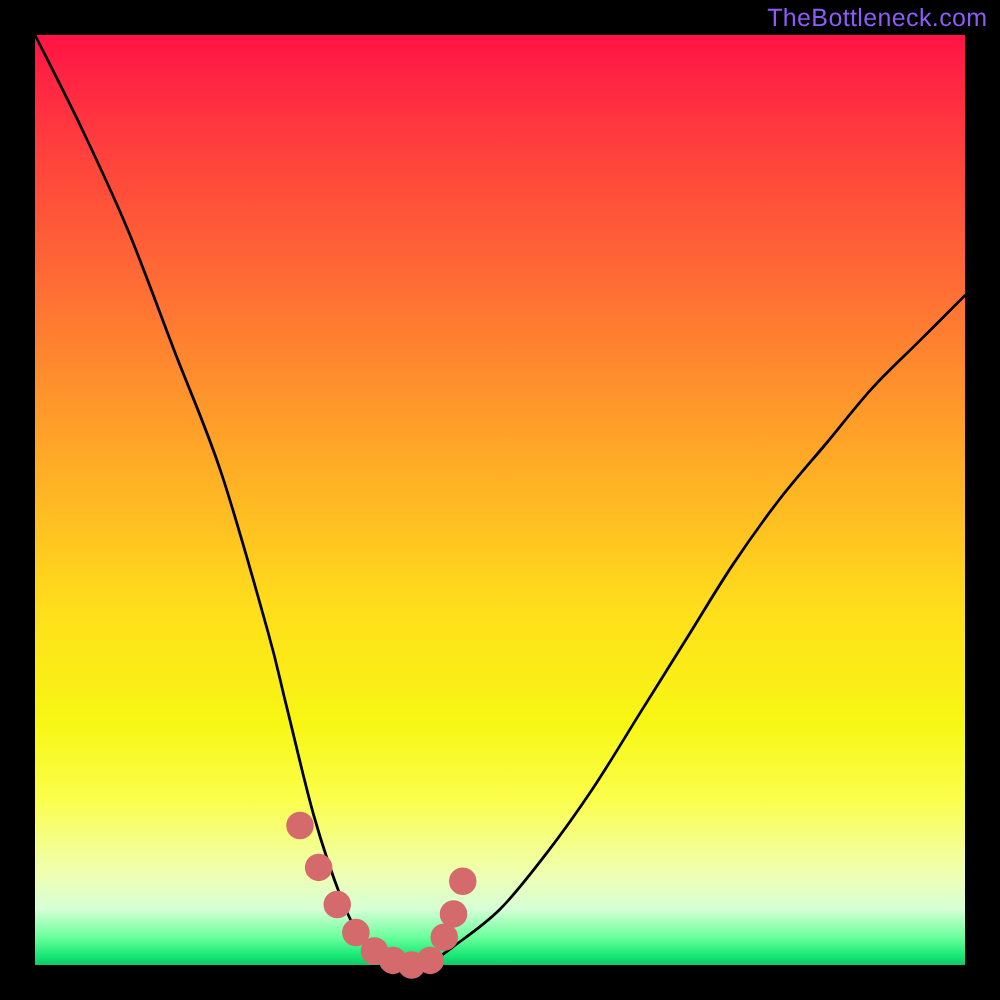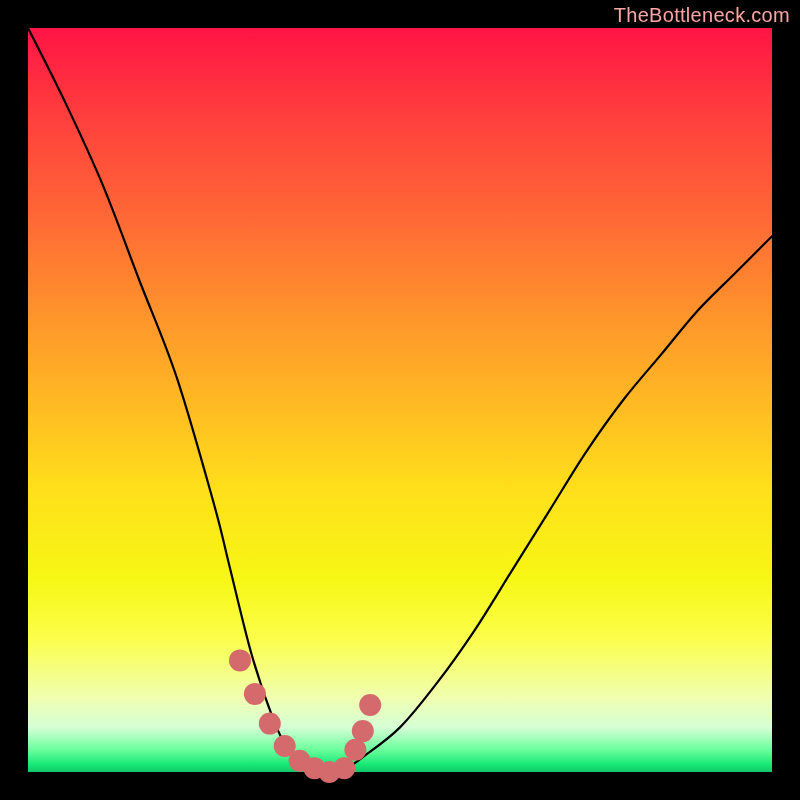"TheBottleneck.com" .watermark { color: #fca5a5 -> #8b5cf6 }
